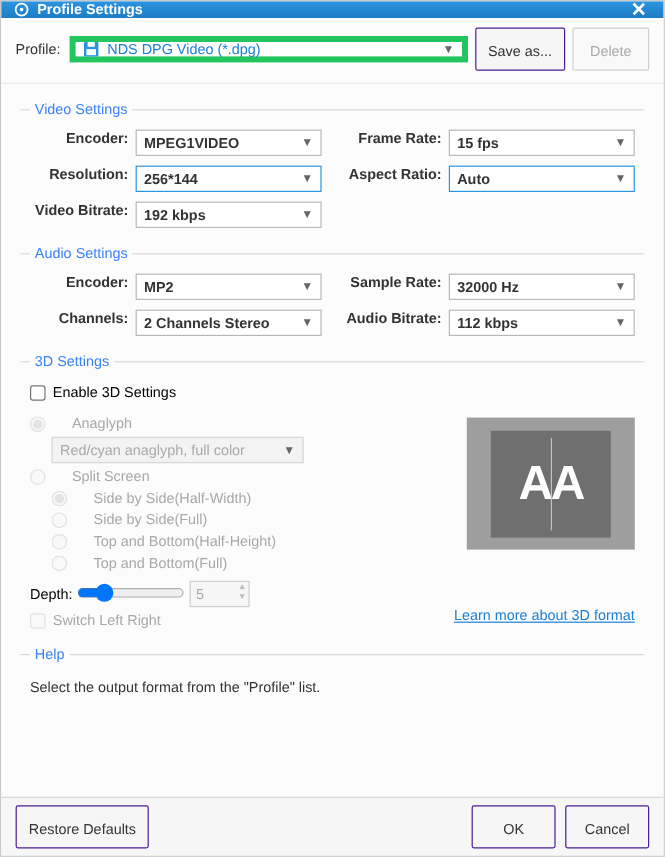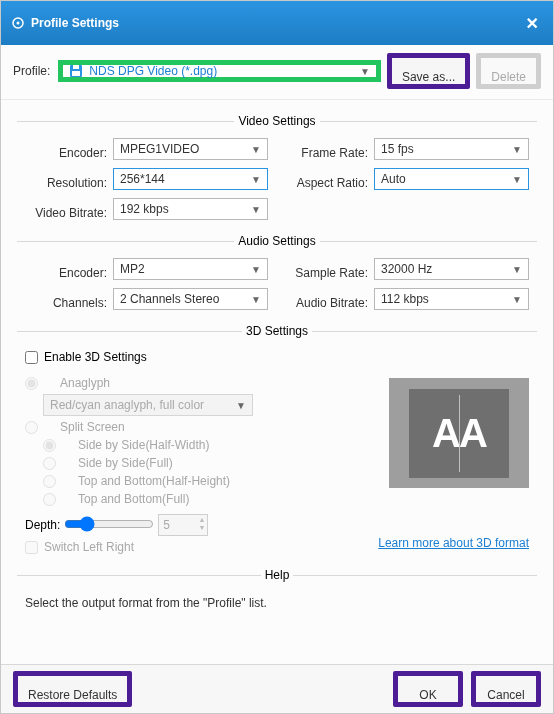"Profile Settings" .titlebar { height: 44px -> 14px }
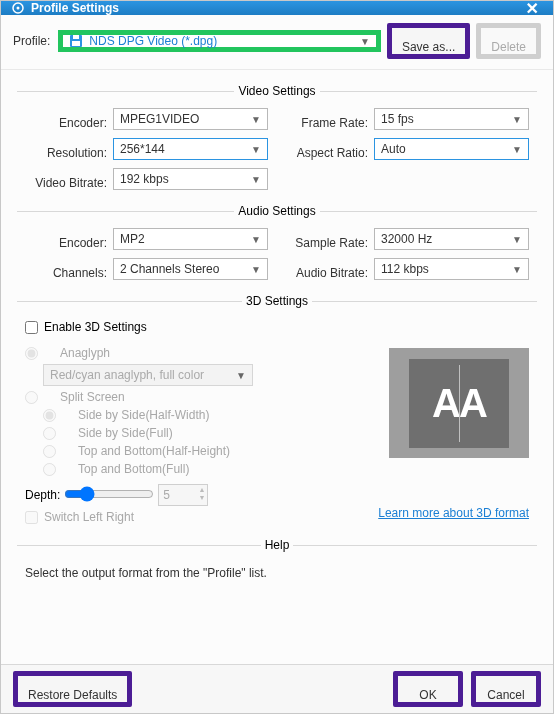"Save as..." .btn { border: 5px solid #4c1d95 -> 1px solid #4c1d95 }
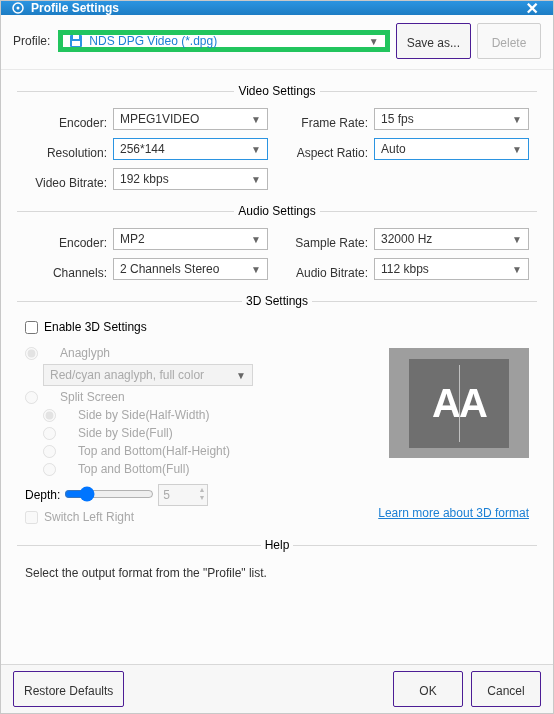"Video Settings" legend { color: #000000 -> #3b82f6; text-align: center -> none }
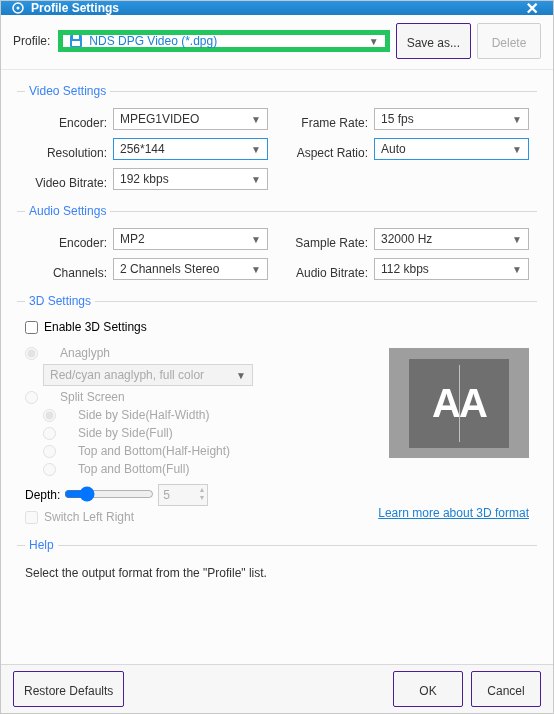"Encoder:" .field { align-items: flex-end -> flex-start; font-weight: none -> bold }
